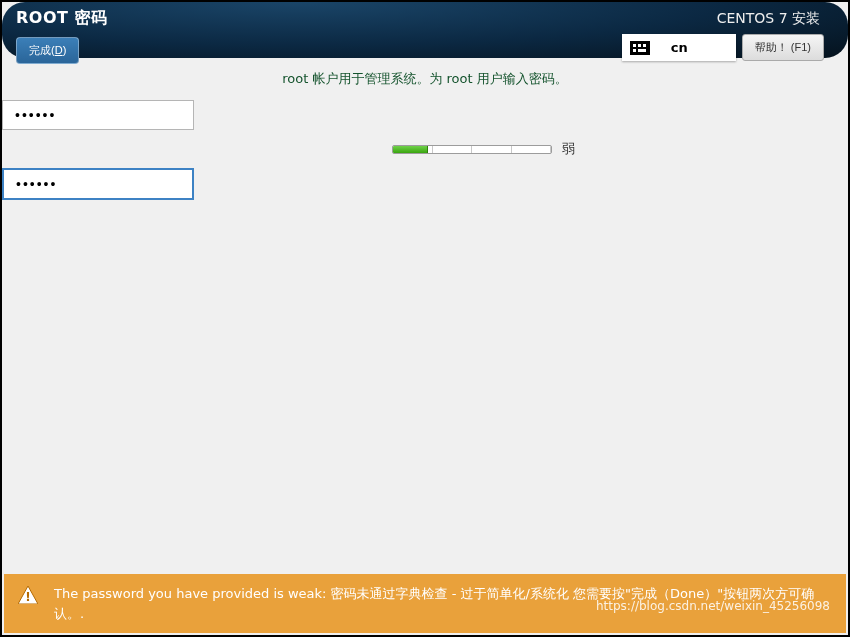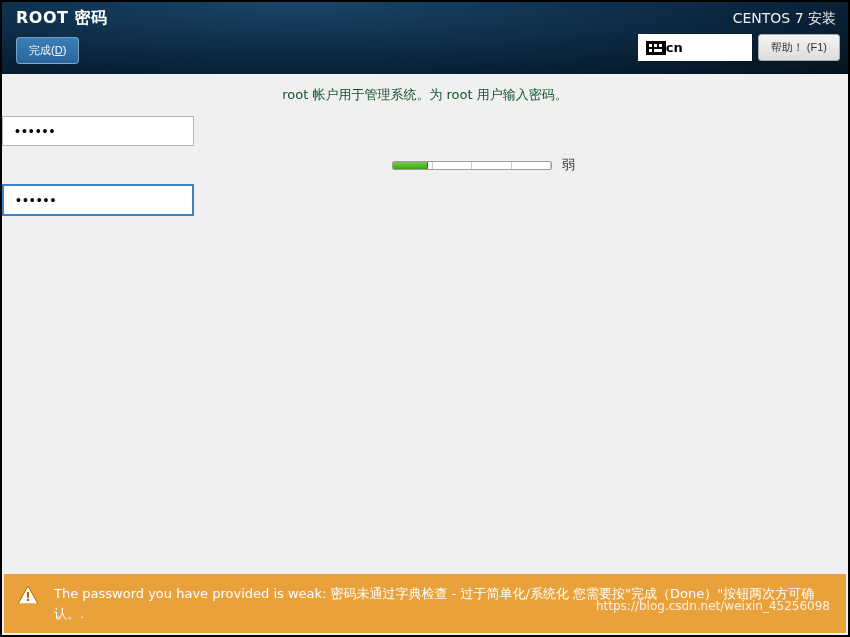"ROOT 密码" .header { border-radius: none -> 23px; height: 72px -> 56px }
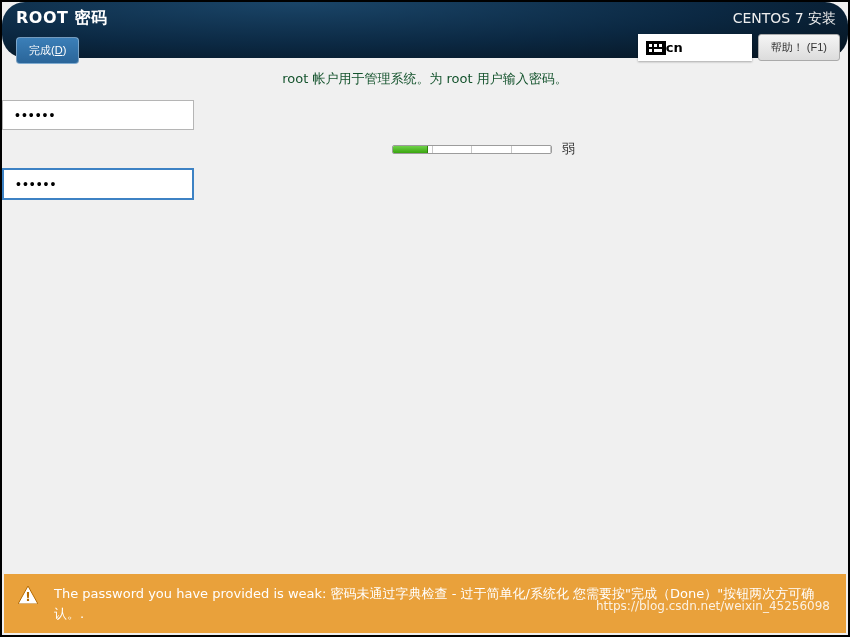"CENTOS 7 安装" .header-right { right: 8px -> 24px }
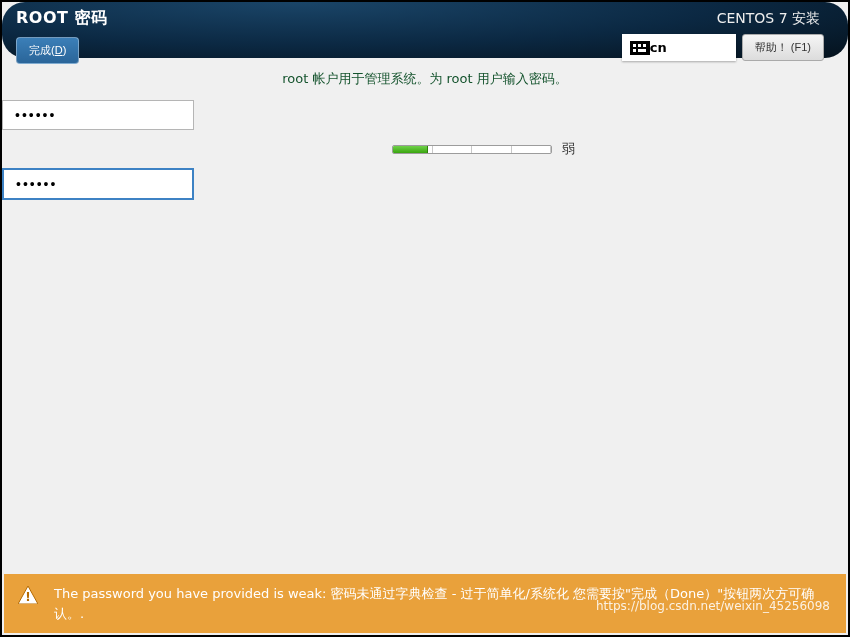"cn" .lang-ind { gap: 0 -> 21px }
